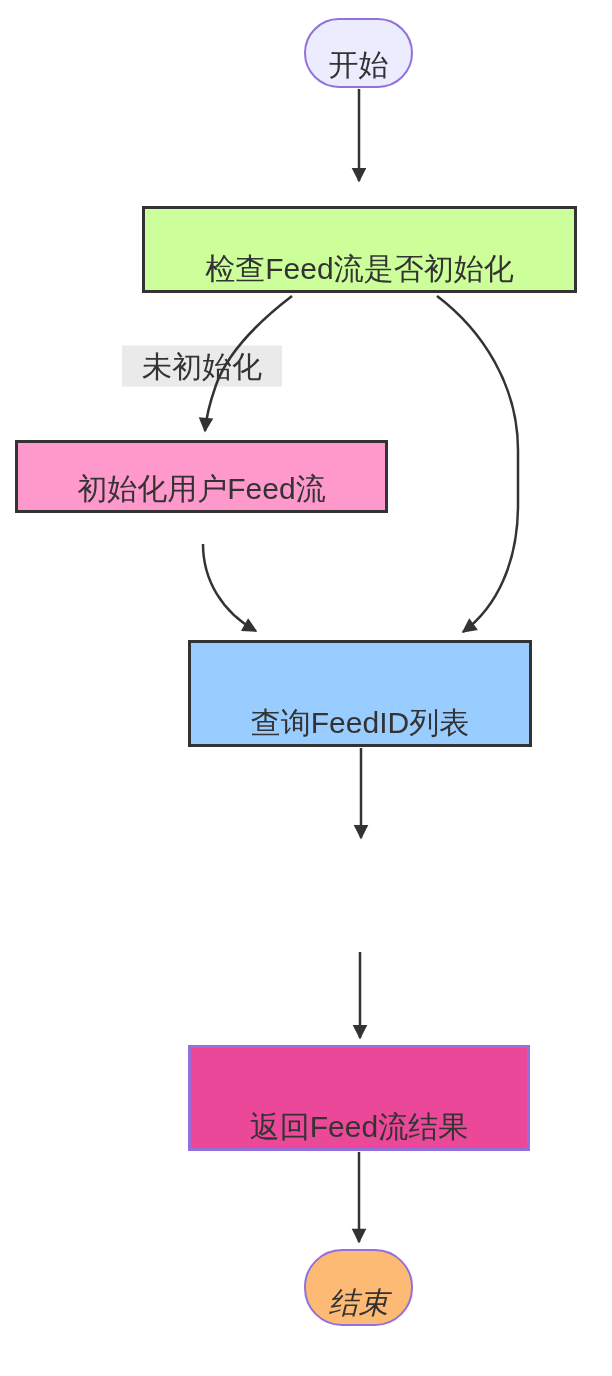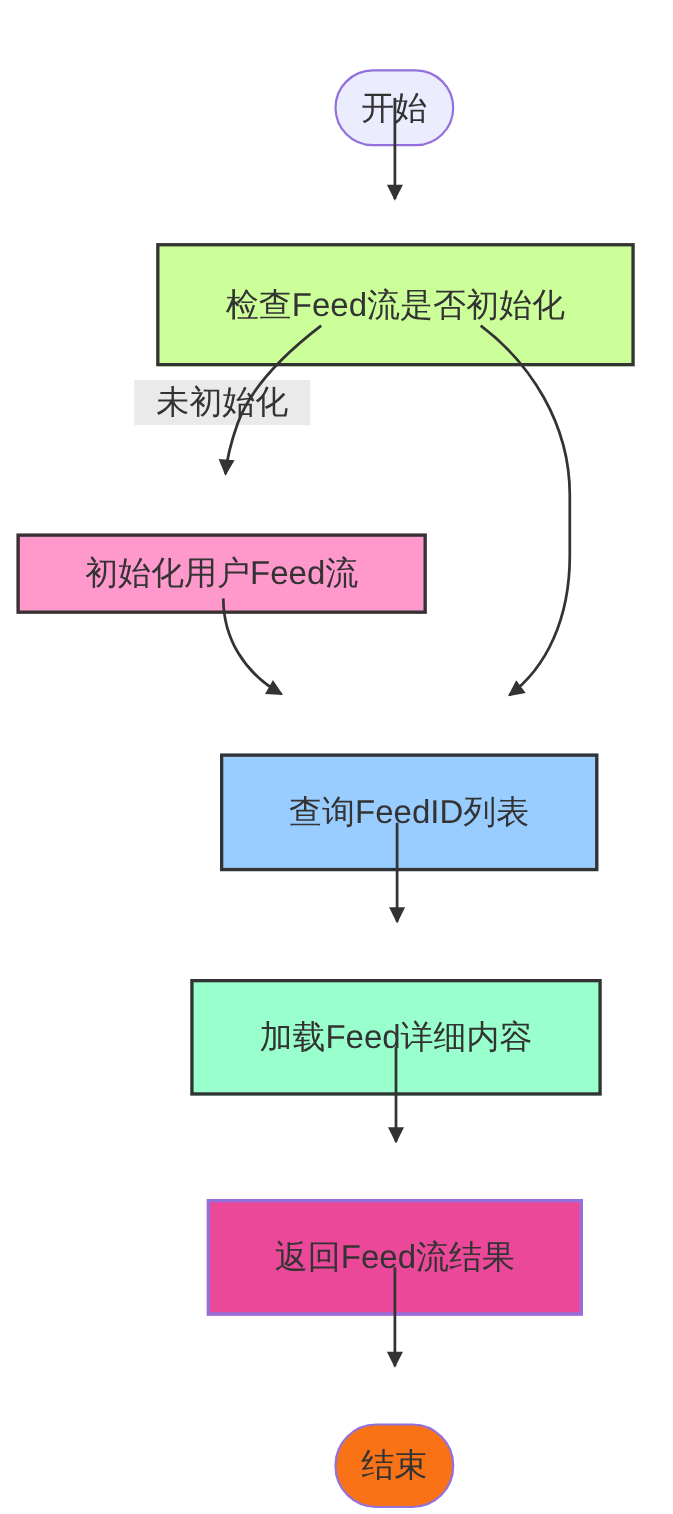"开始" .node { align-items: center -> flex-end; margin-top: 45px -> none }
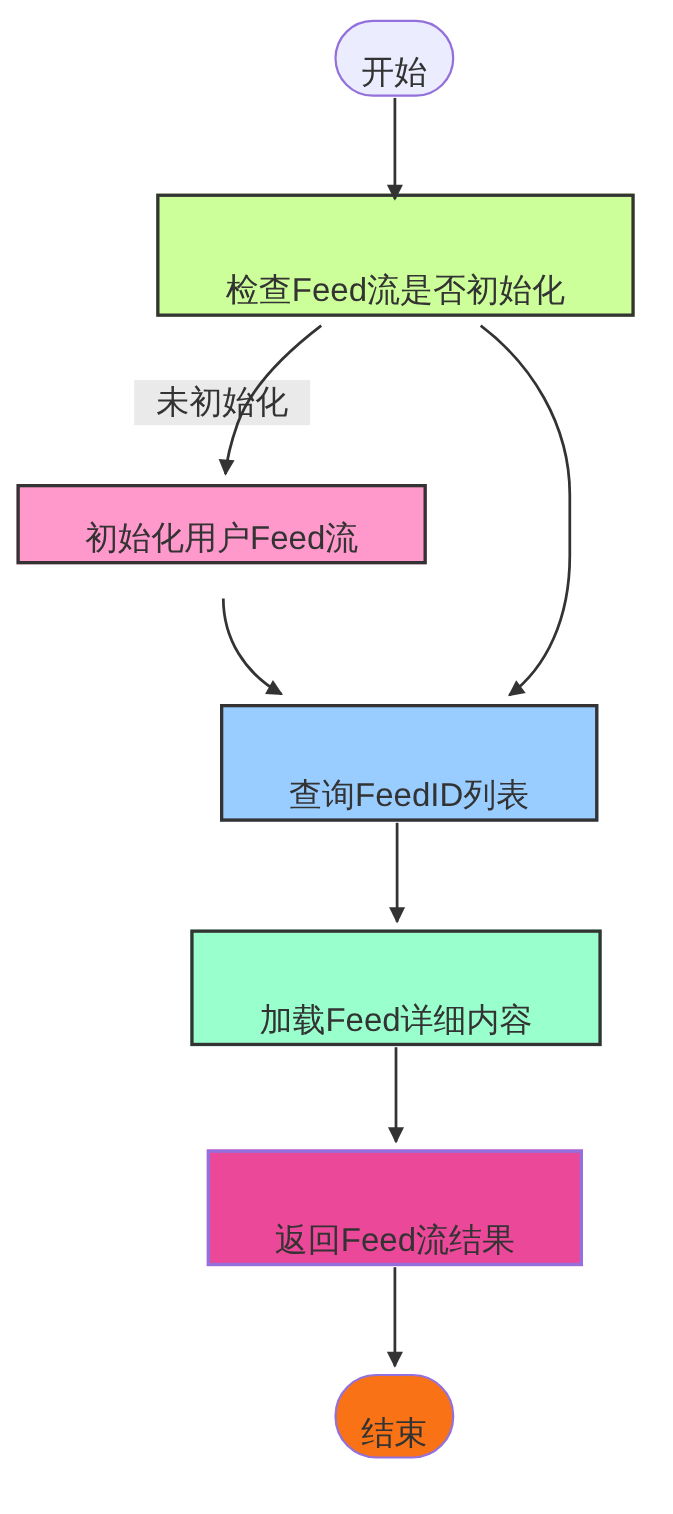"检查Feed流是否初始化" #n-check { height: 112px -> 87px; top: 176px -> 206px }
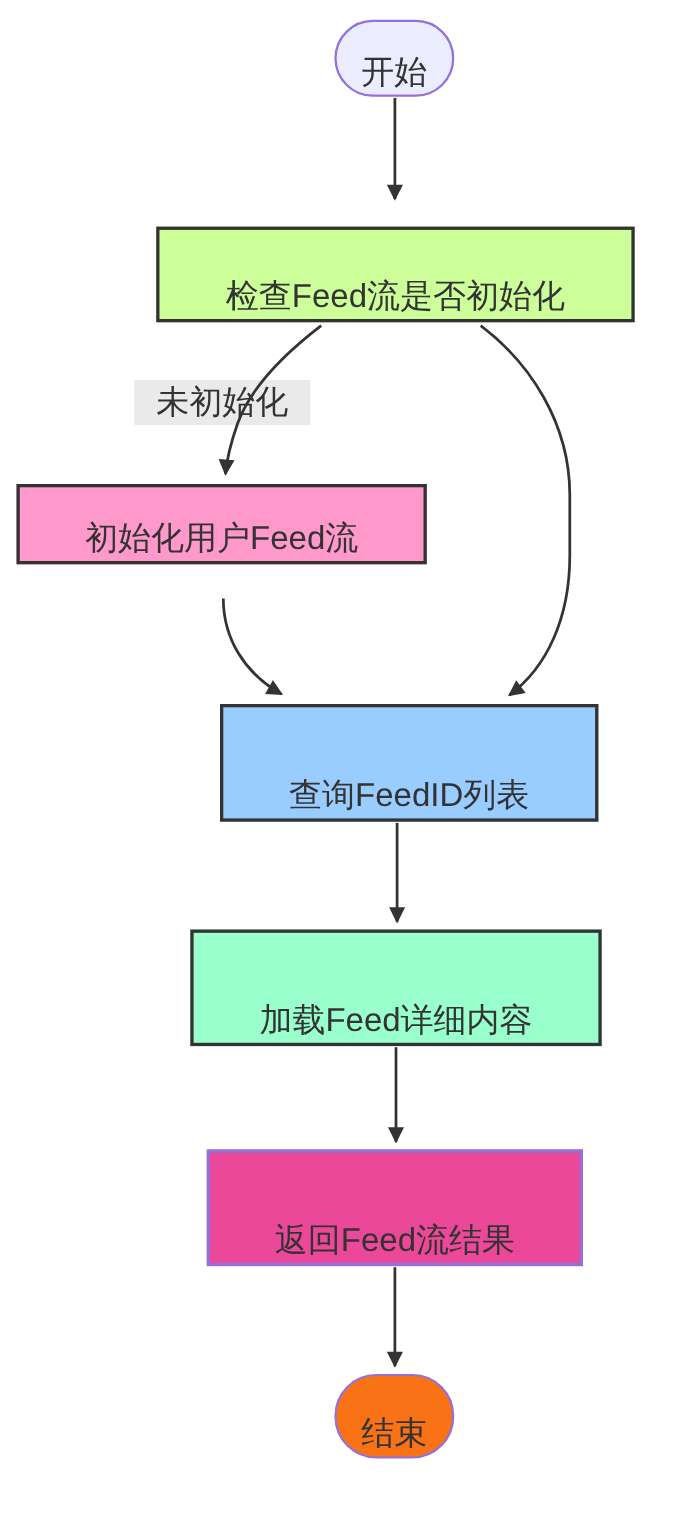"查询FeedID列表" #n-query { left: 200px -> 188px }
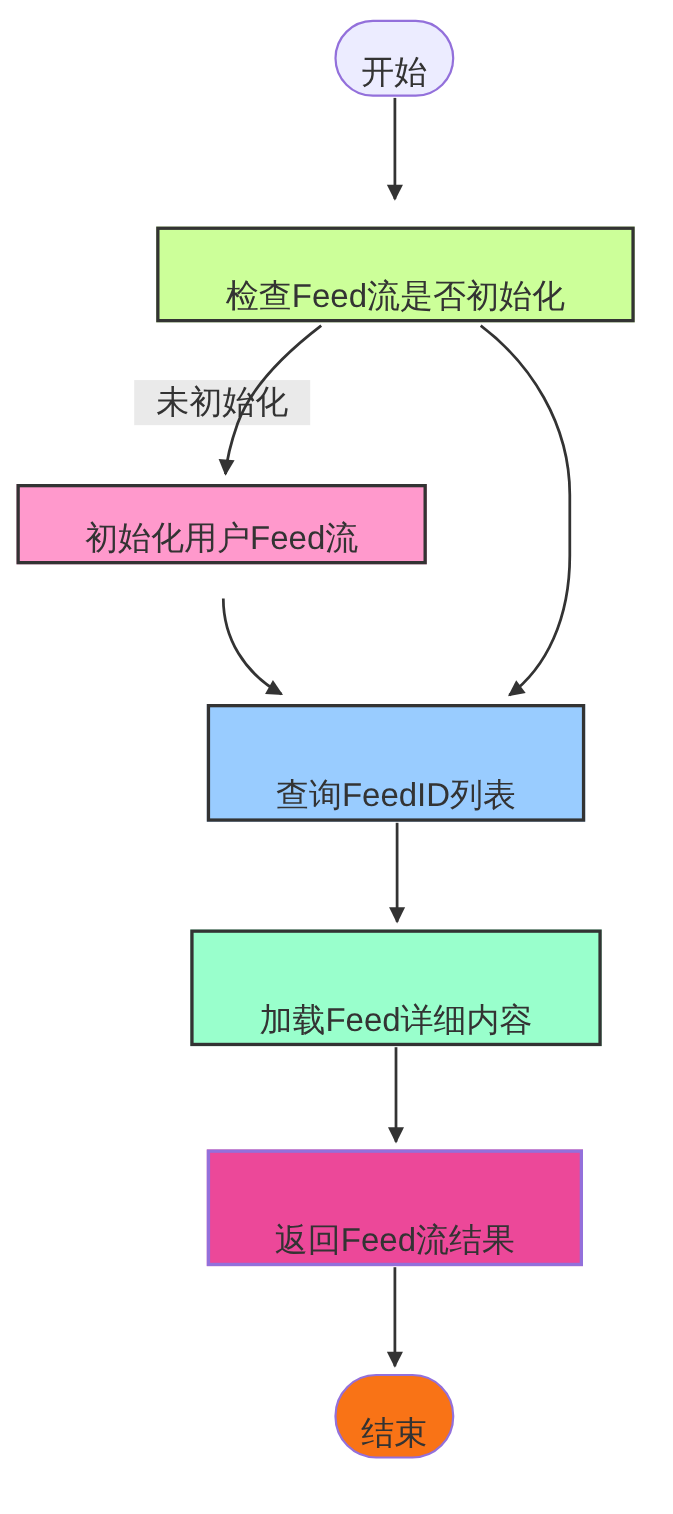"加载Feed详细内容" div.node { html: <div> <span>加载Feed详细内容</span> </div> -> none }
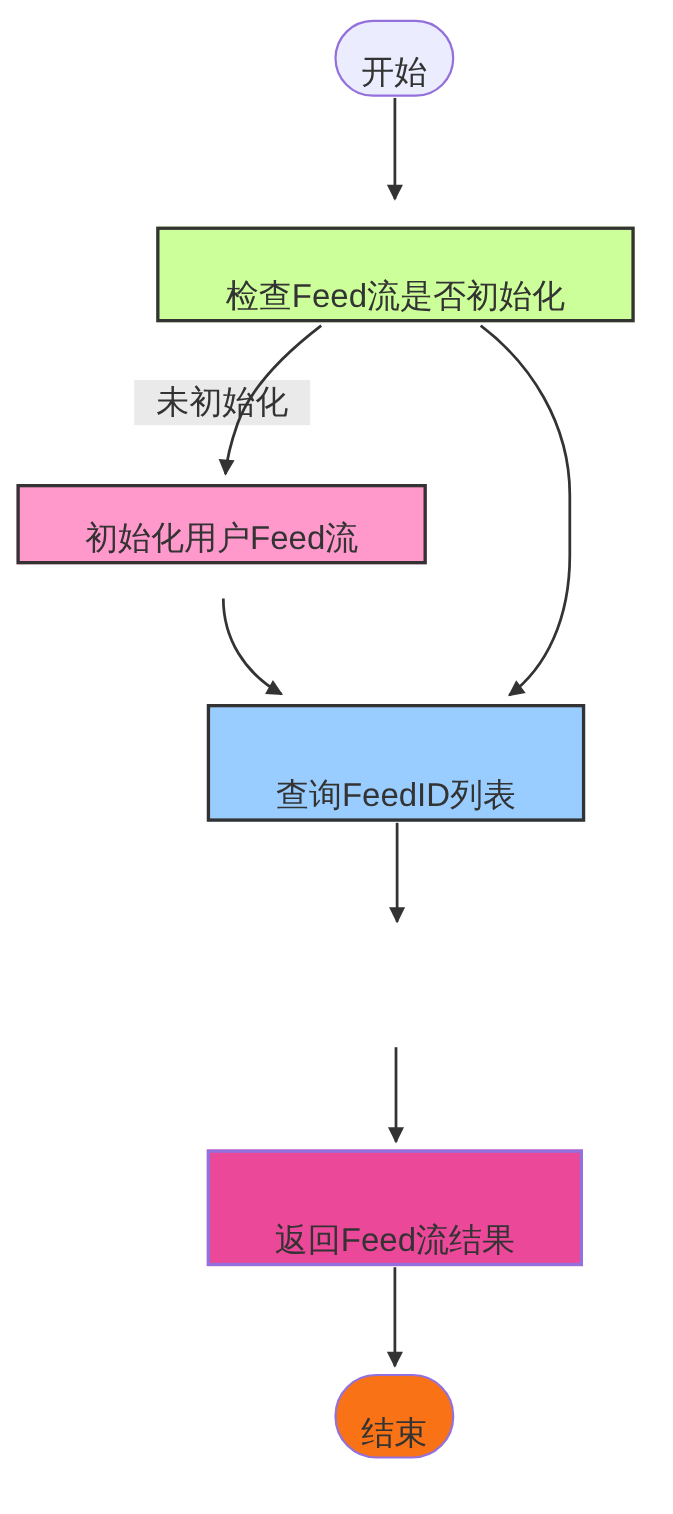"结束" div.node { background: #f97316 -> #fdba74; font-style: none -> italic }
